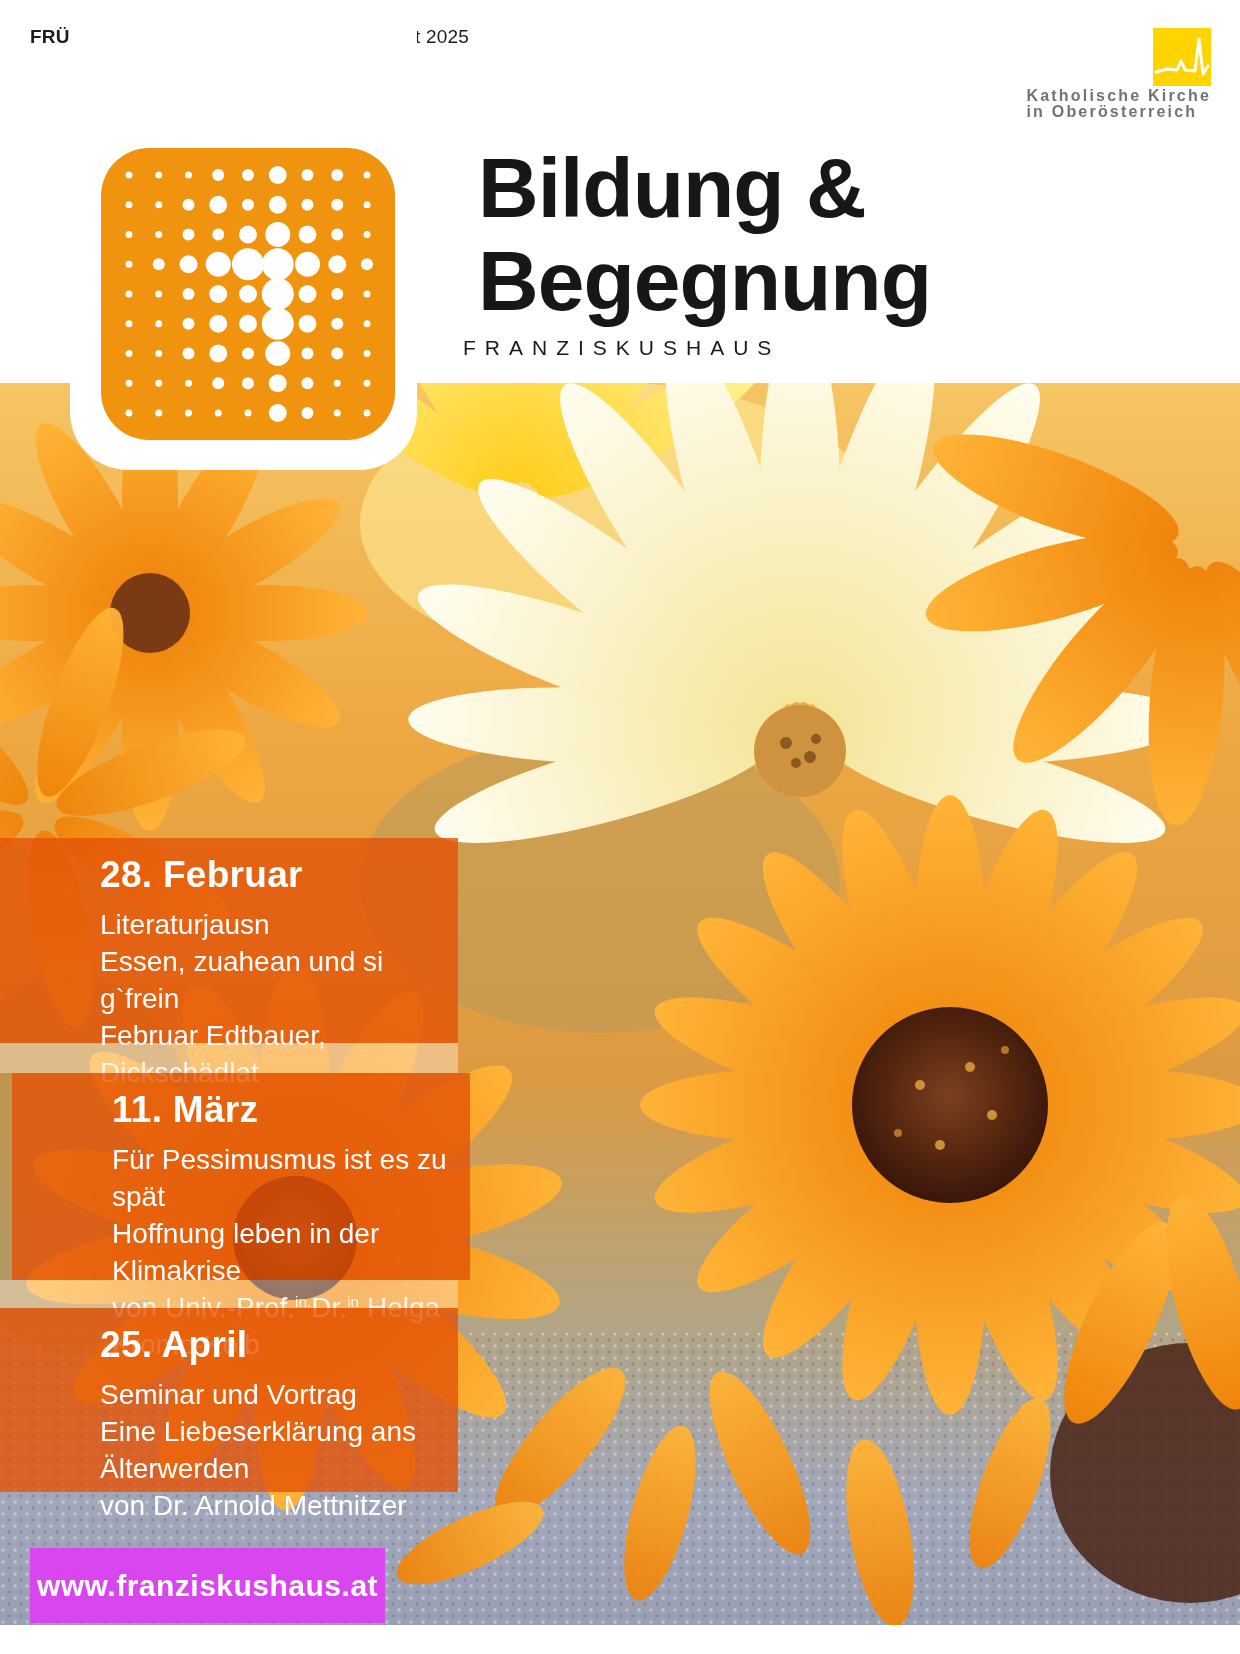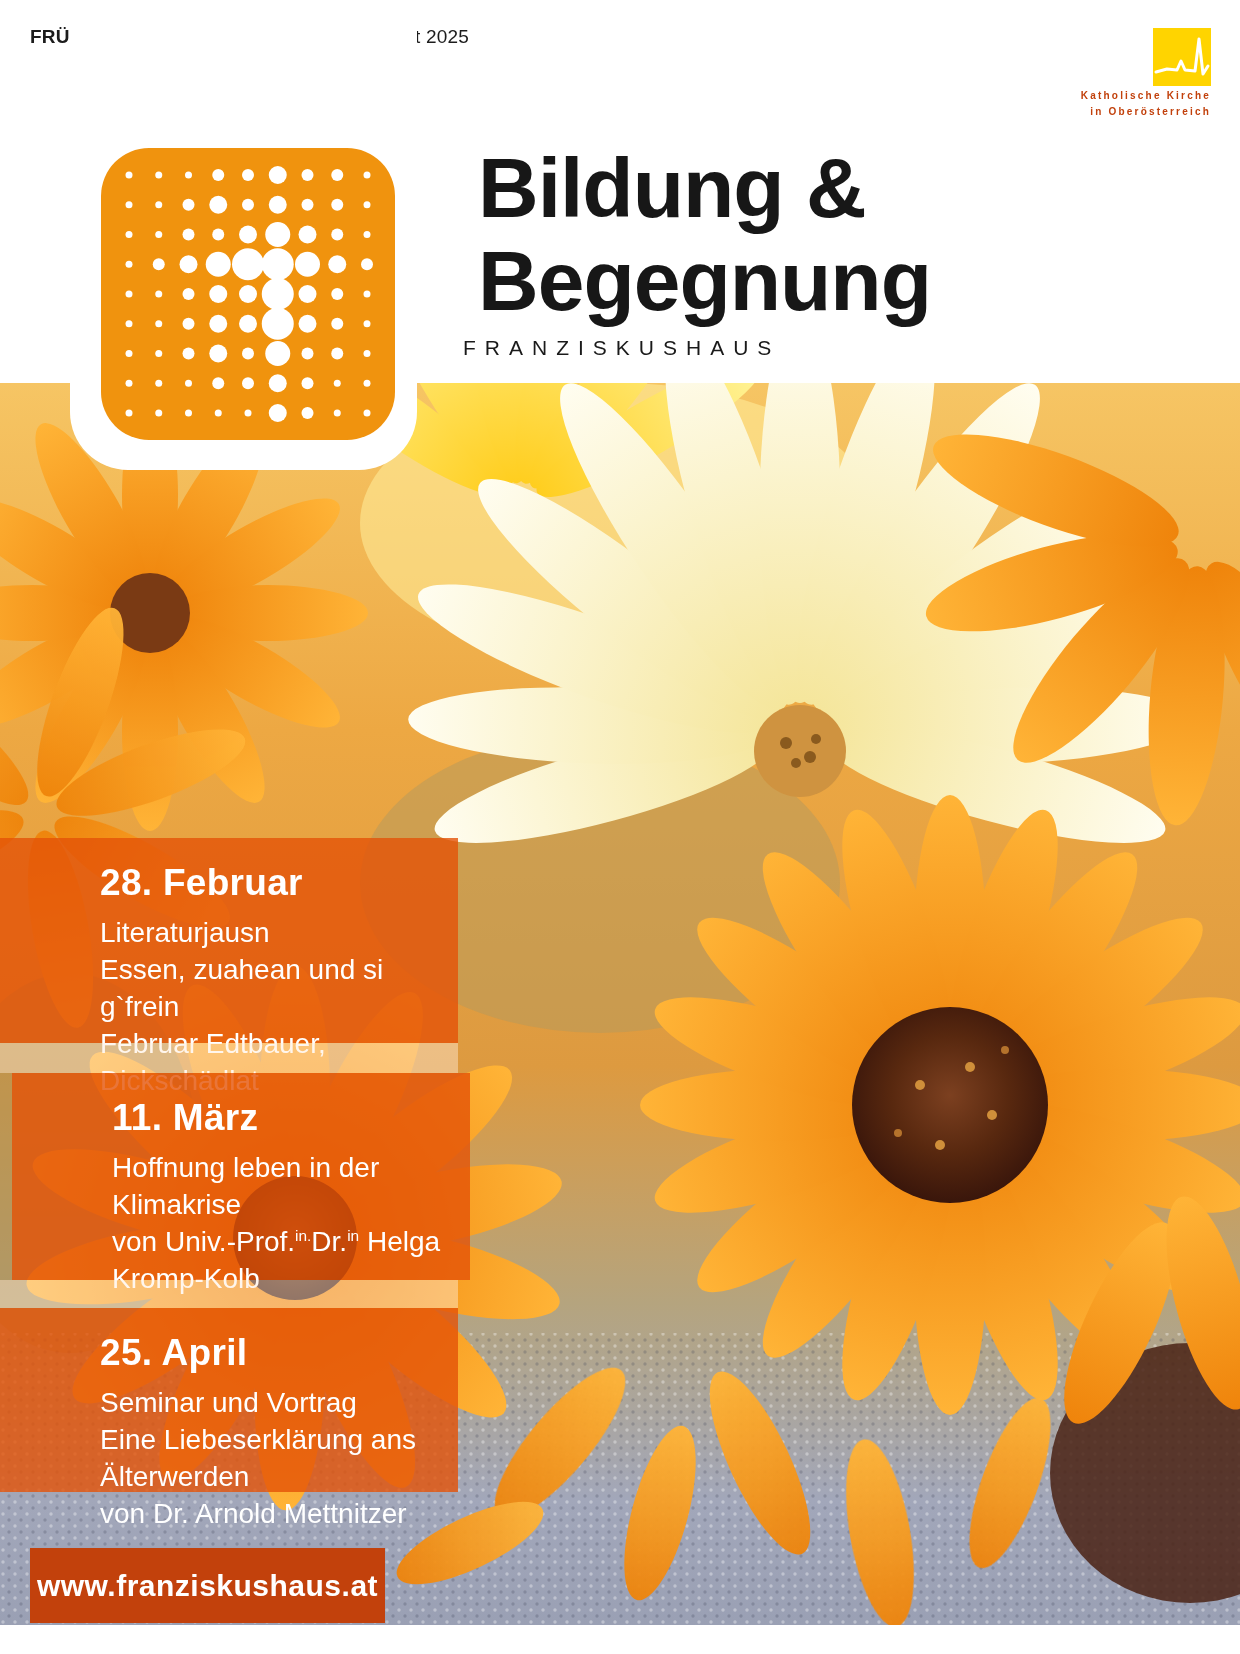"Katholische Kirche" .church-text { color: #c2410c -> #737373; font-size: 10px -> 16px; text-align: right -> none }
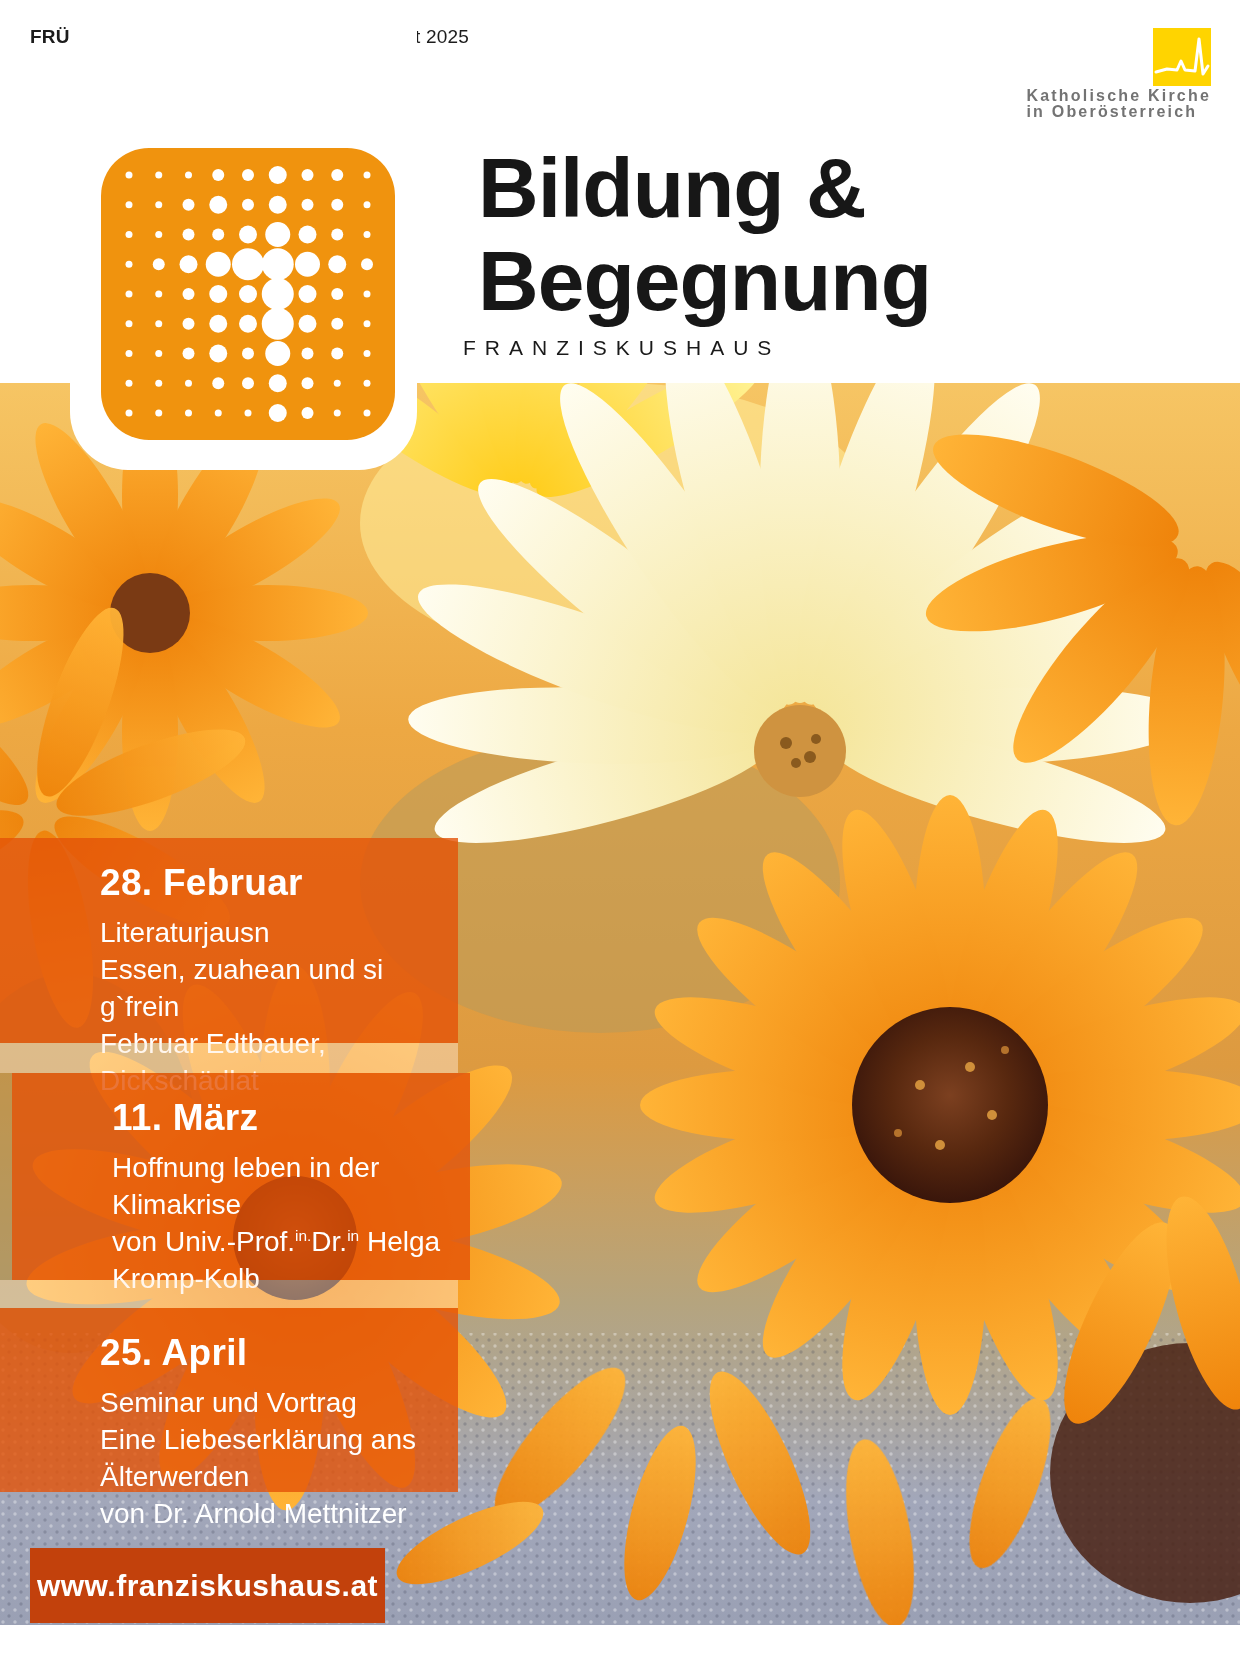"28. Februar" .ebox { padding: 24px 20px 0 100px -> 16px 20px 0 100px }
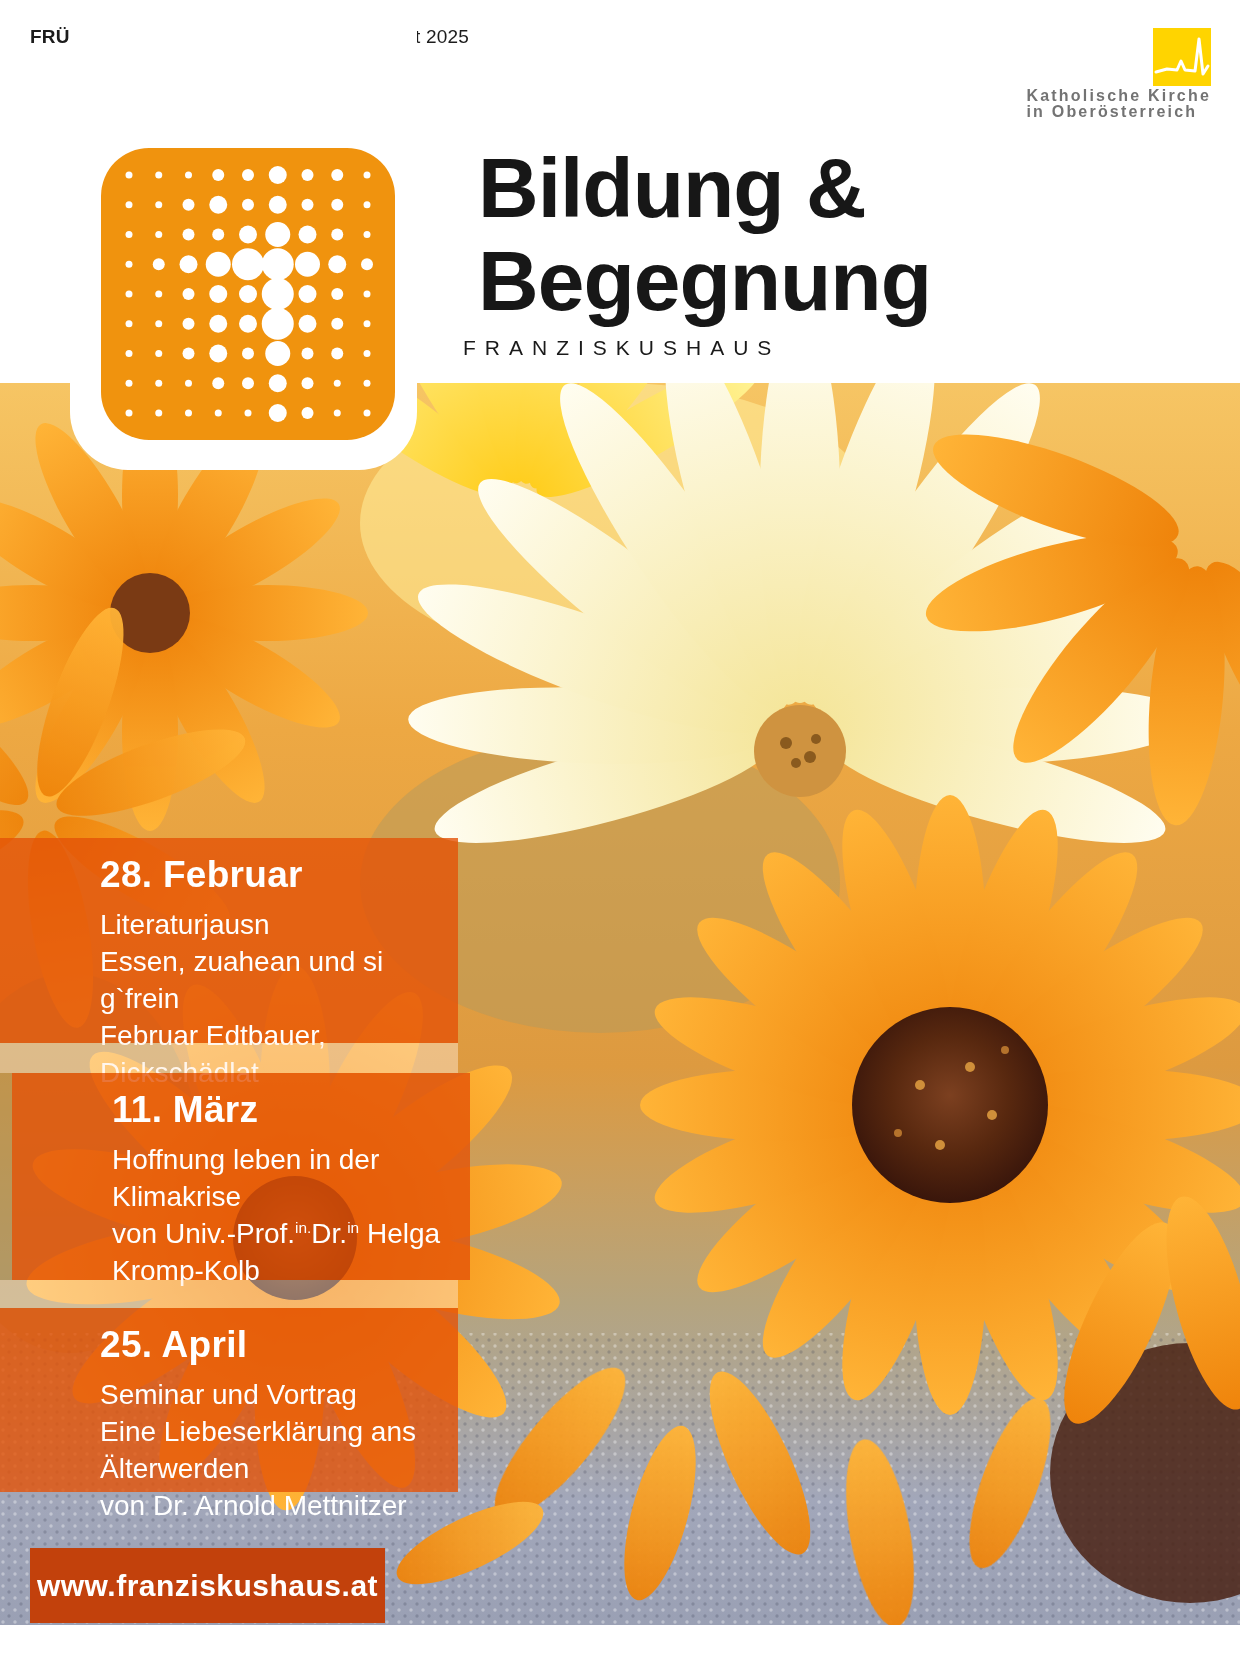"Für Pessimusmus ist es zu" div.line { html: none -> <div>Für Pessimusmus ist es zu spät</div> }
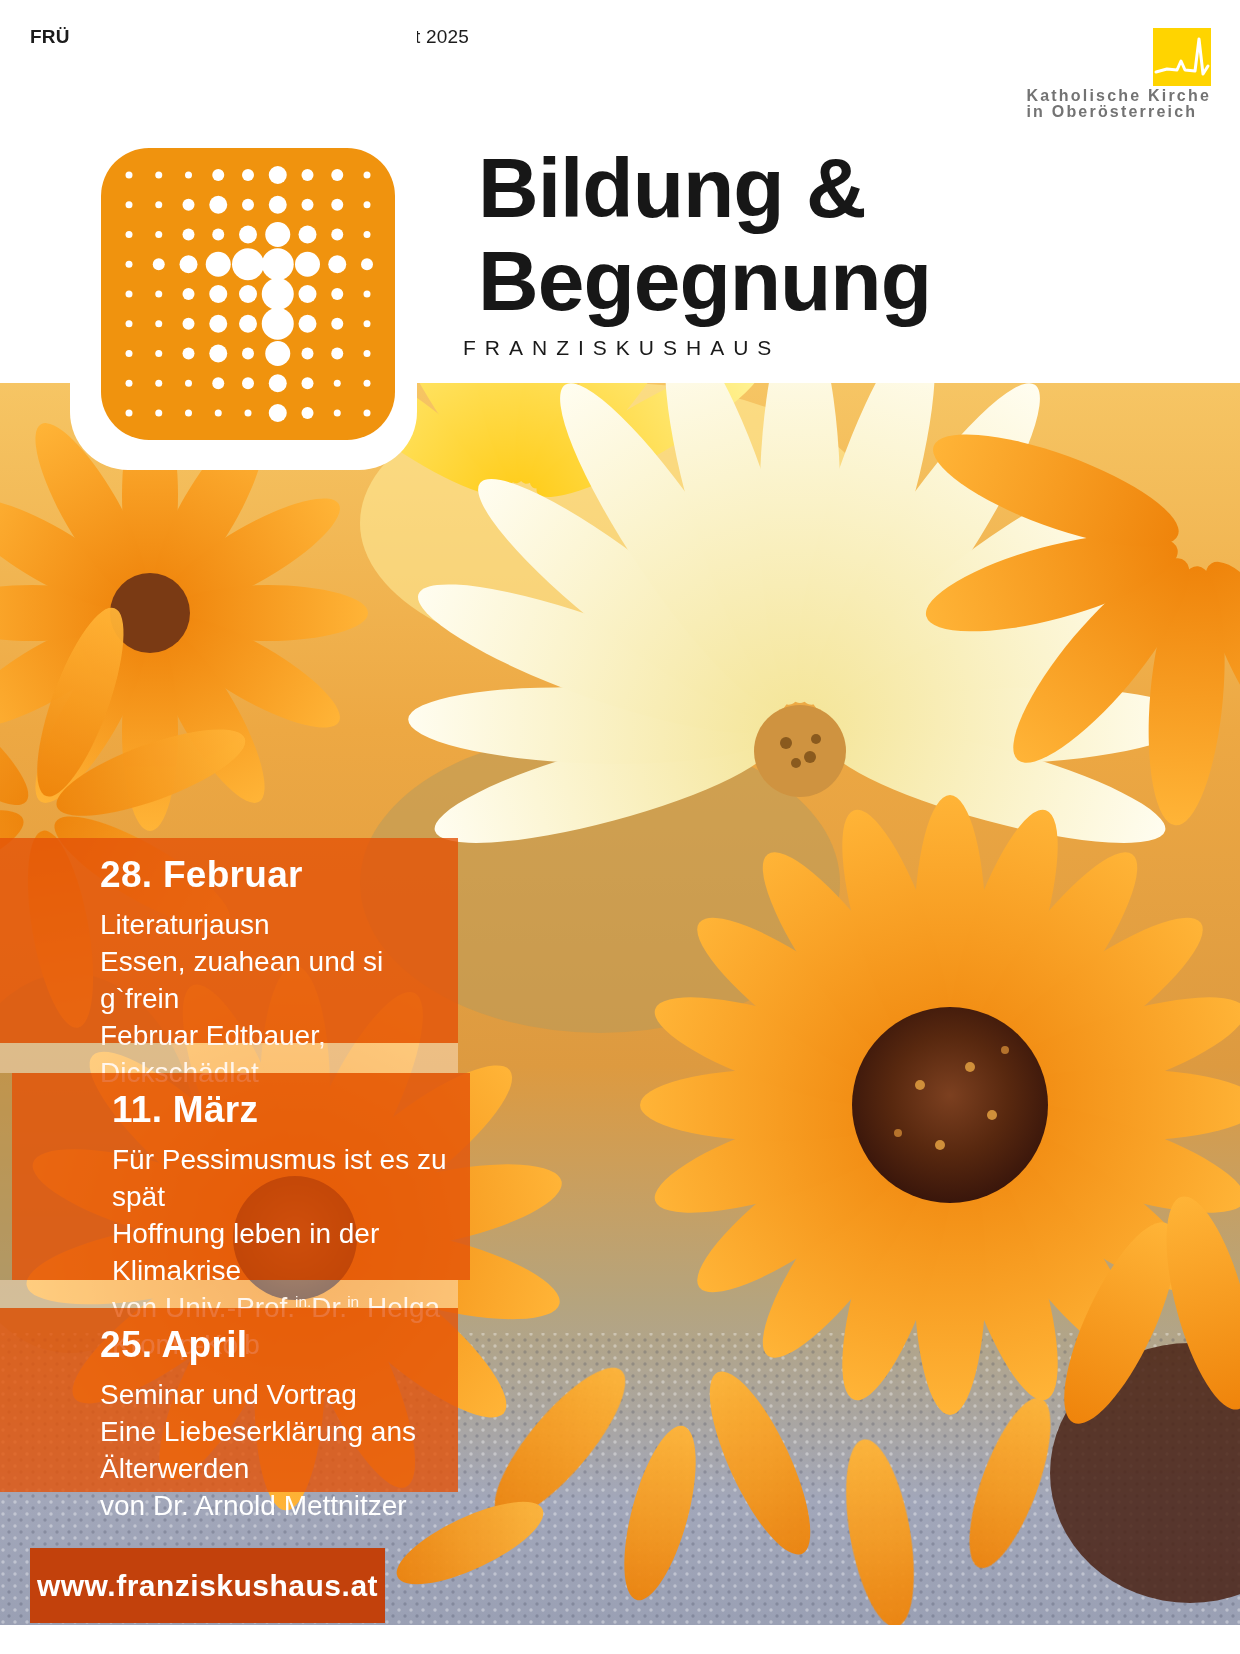"www.franziskushaus.at" .webbar { background: #c2410c -> #d946ef }
